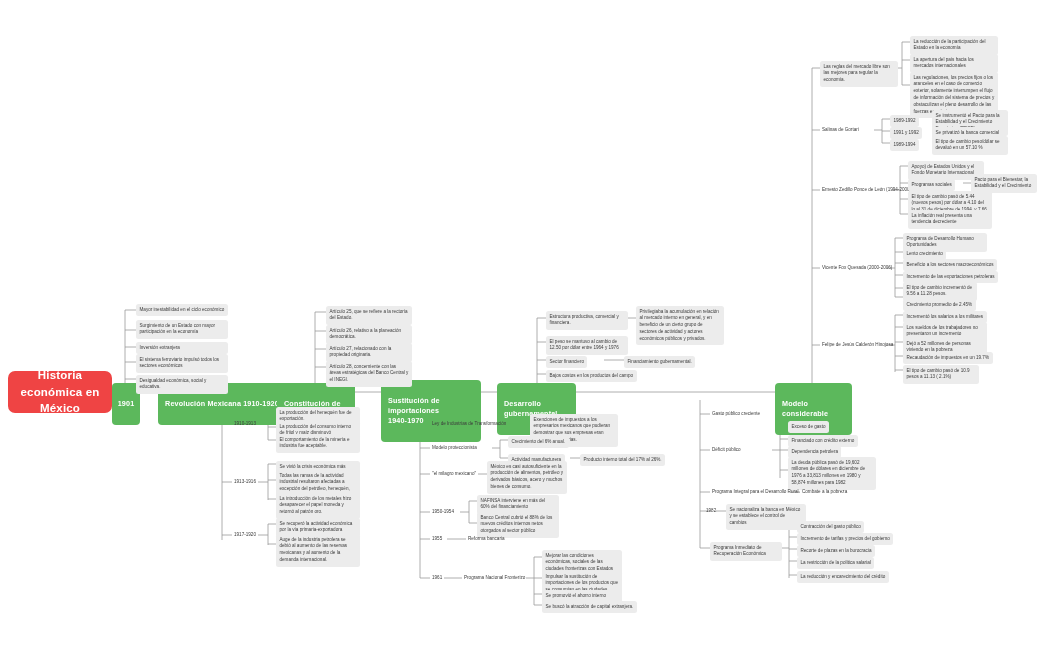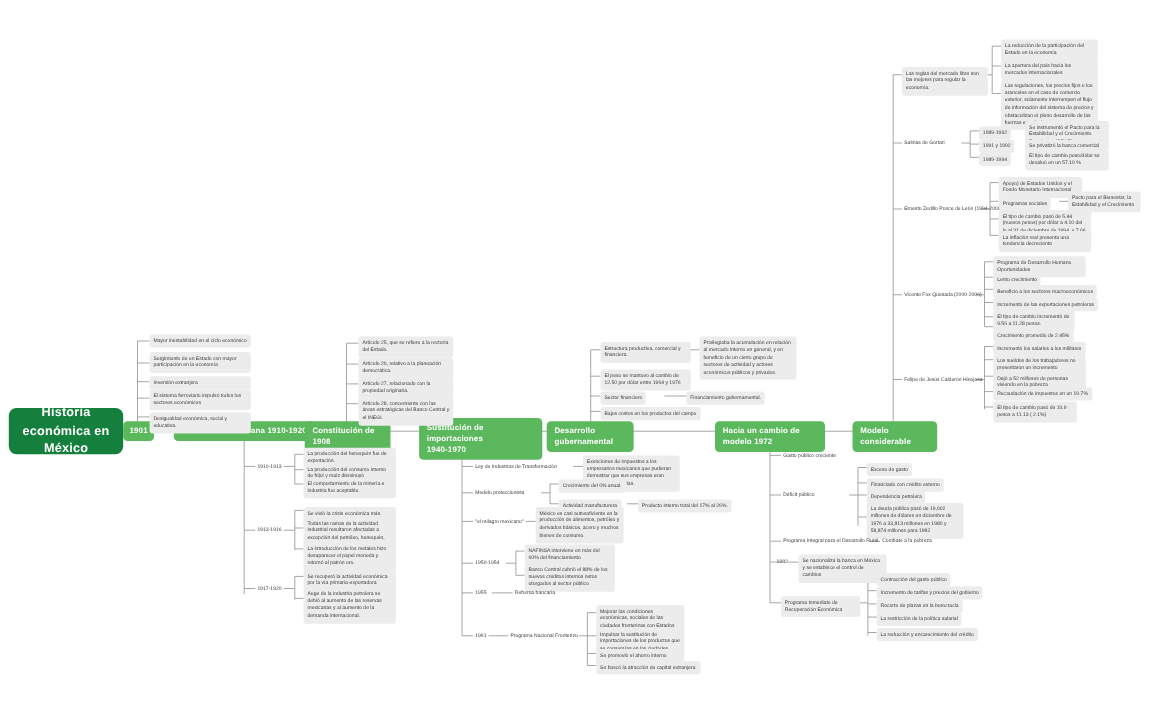"Historia económica en México" .root { background: #15803d -> #ef4444 }
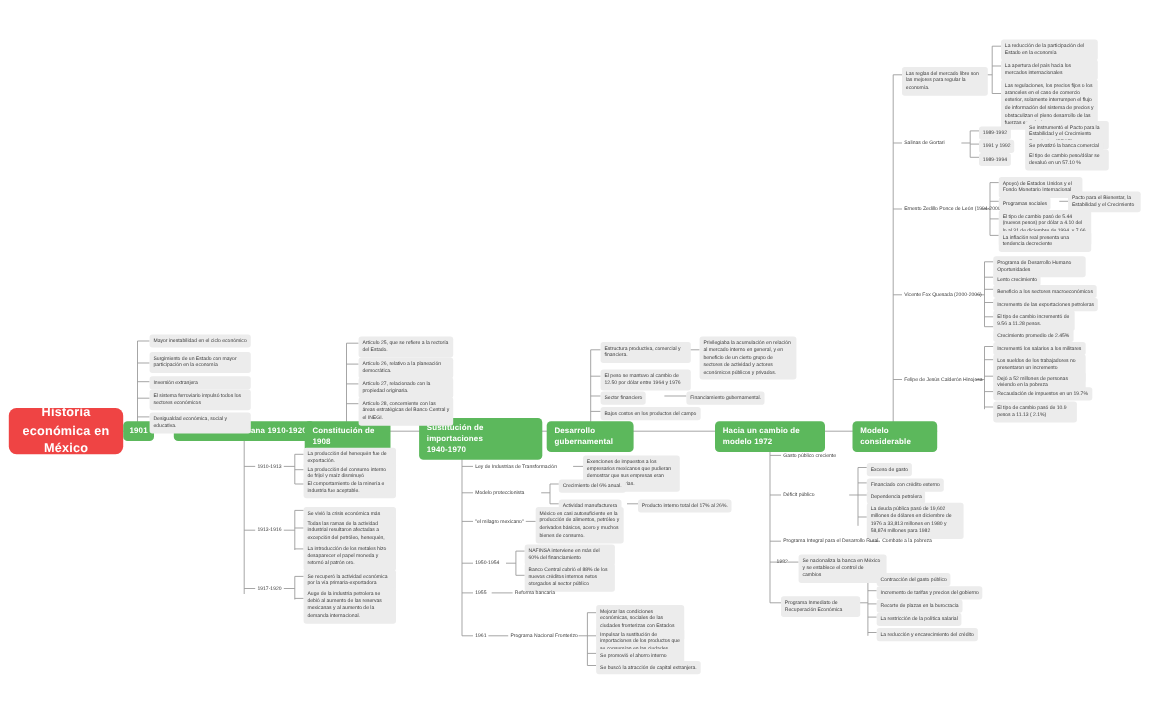"1901" .lvl1 { padding: 4px 7px -> 16px 7px }
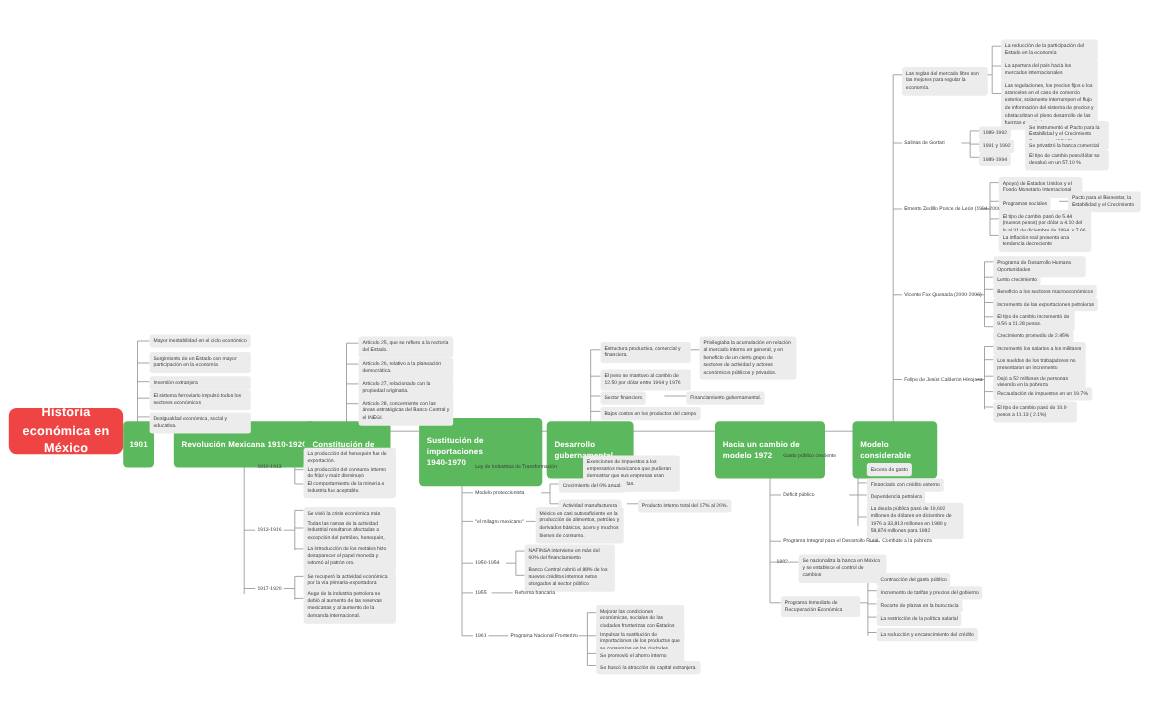"Sustitución de importaciones" div.node { width: 112px -> 100px }
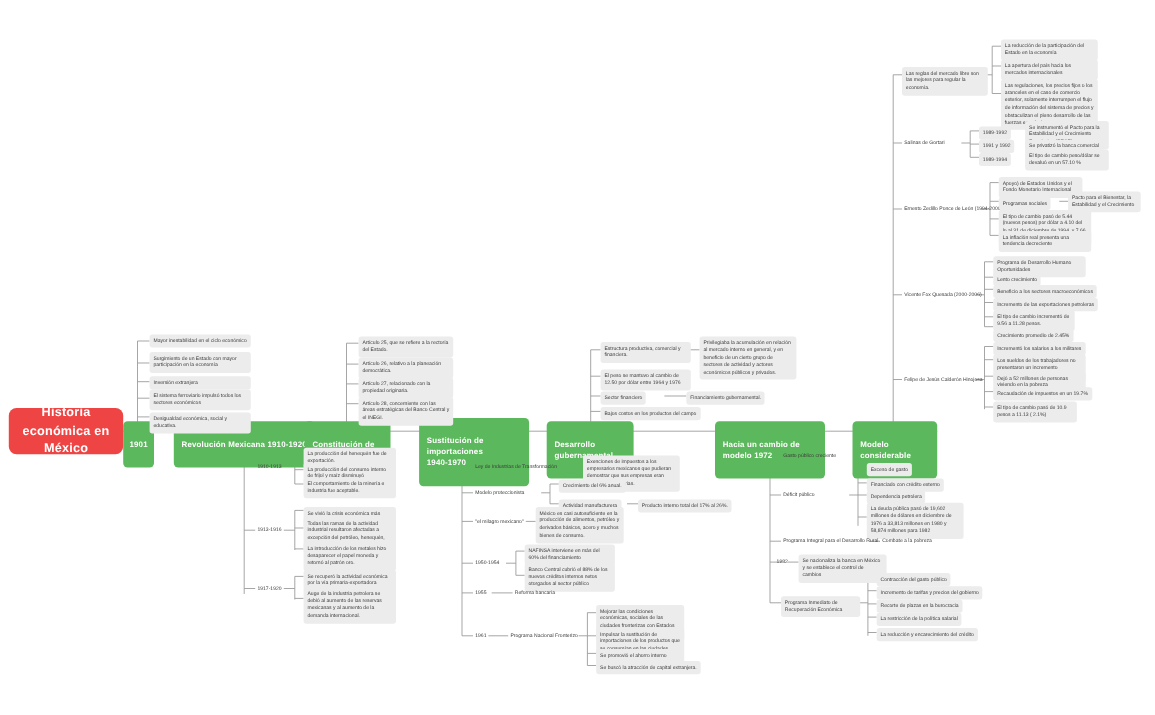"Hacia un cambio de modelo" div.node { html: <div>Hacia un cambio de modelo 1972</div> -> none }
